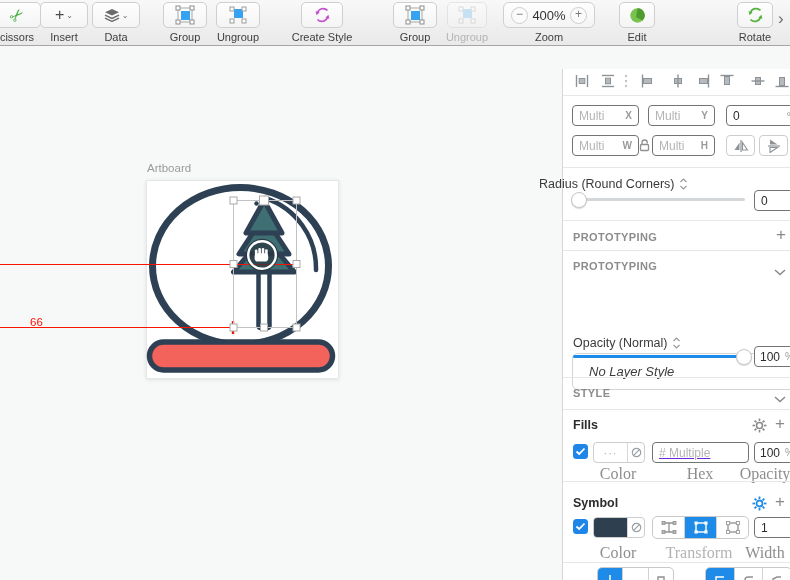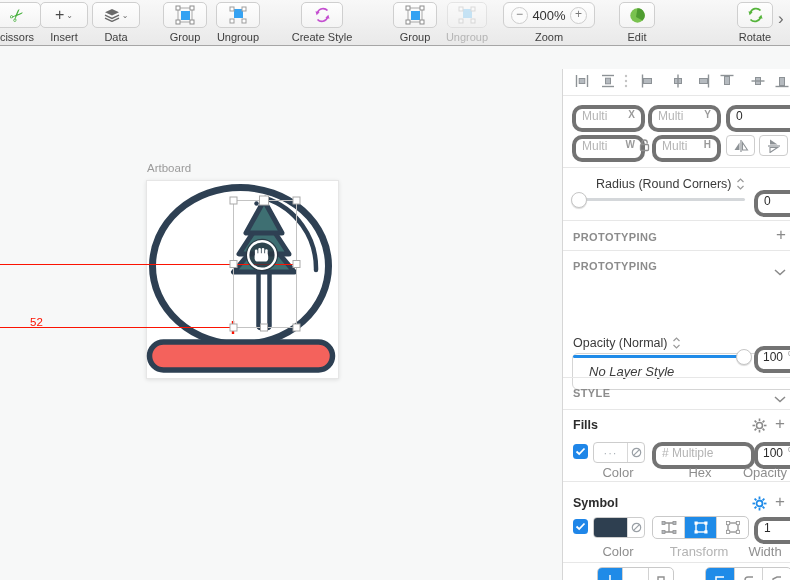"Multi" .fld { align-items: flex-start -> center; border: 4px solid #737373 -> 1px solid #737373; border-radius: 10px -> 4px }
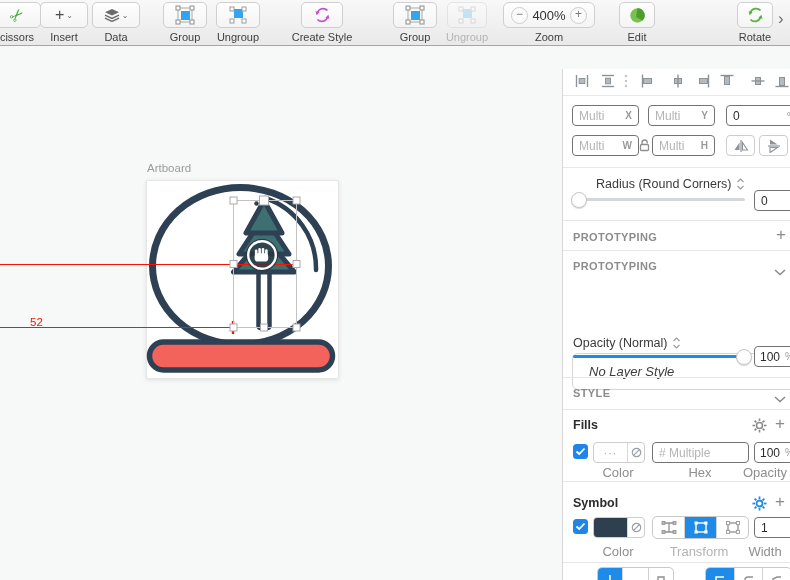"Radius (Round Corners)" div.plabel { left: 596px -> 539px }
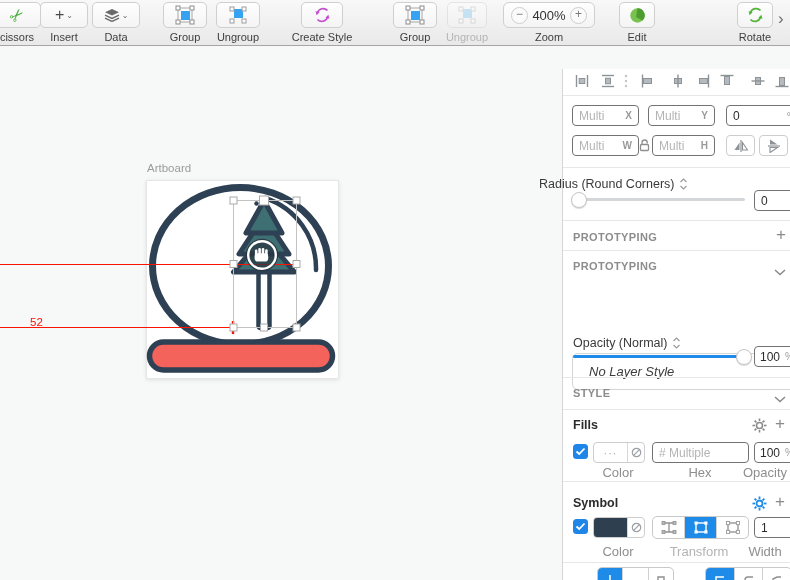"52" div.measure { text: 52 -> 66 }
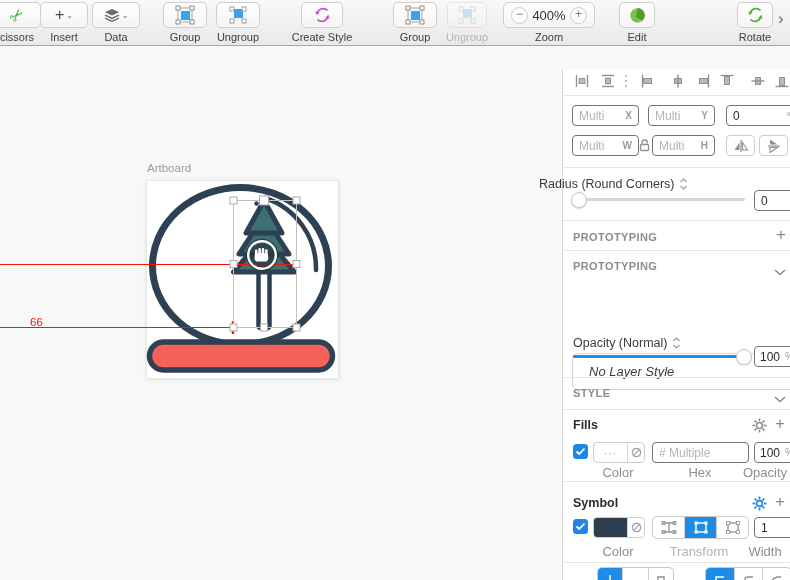"# Multiple" .hexin { color: #14532d -> #6d28d9; text-decoration: none -> underline }
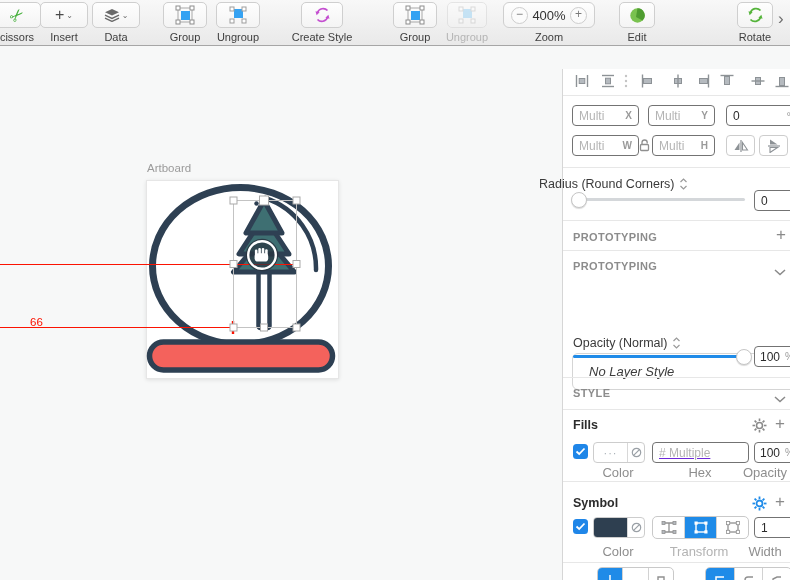"Color" .flbl { font-family: none -> Liberation Serif, serif; font-size: 13px -> 16px }
